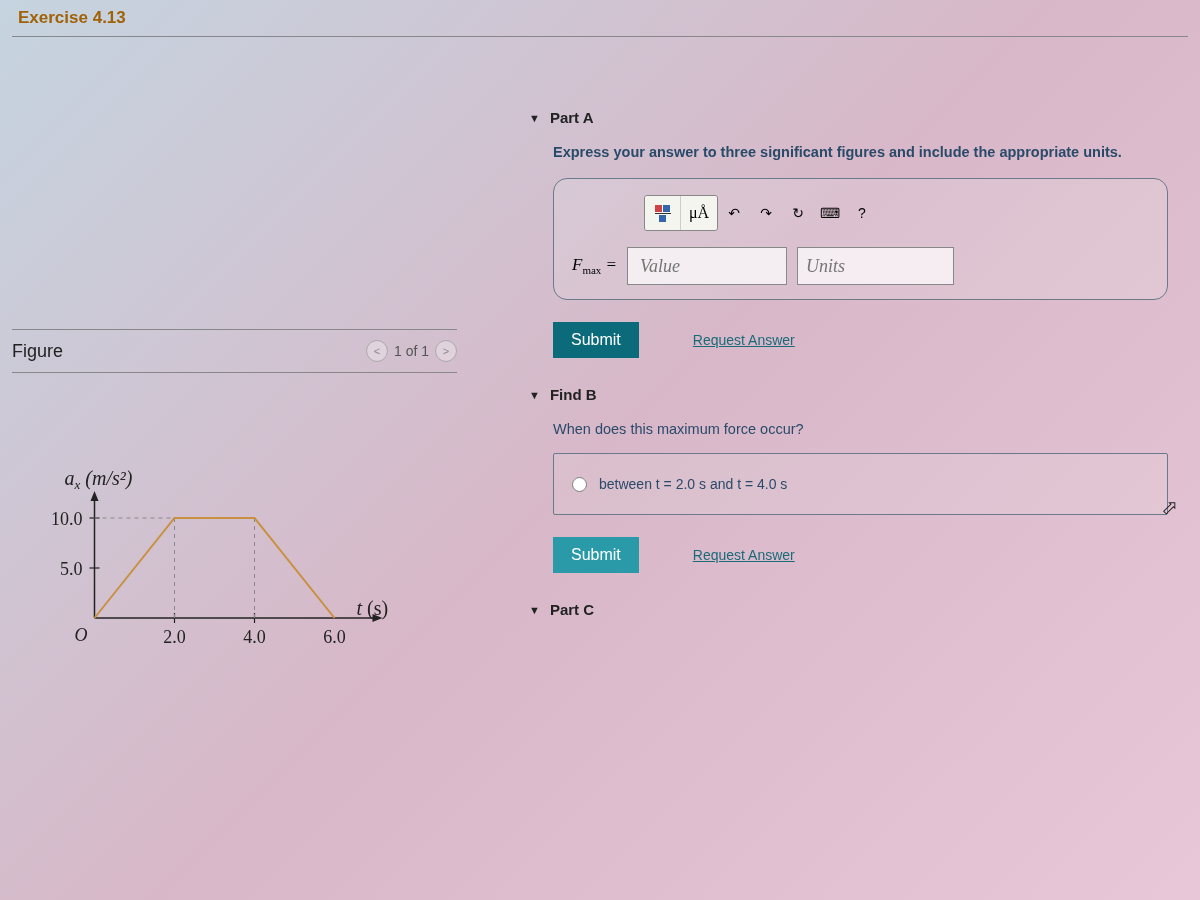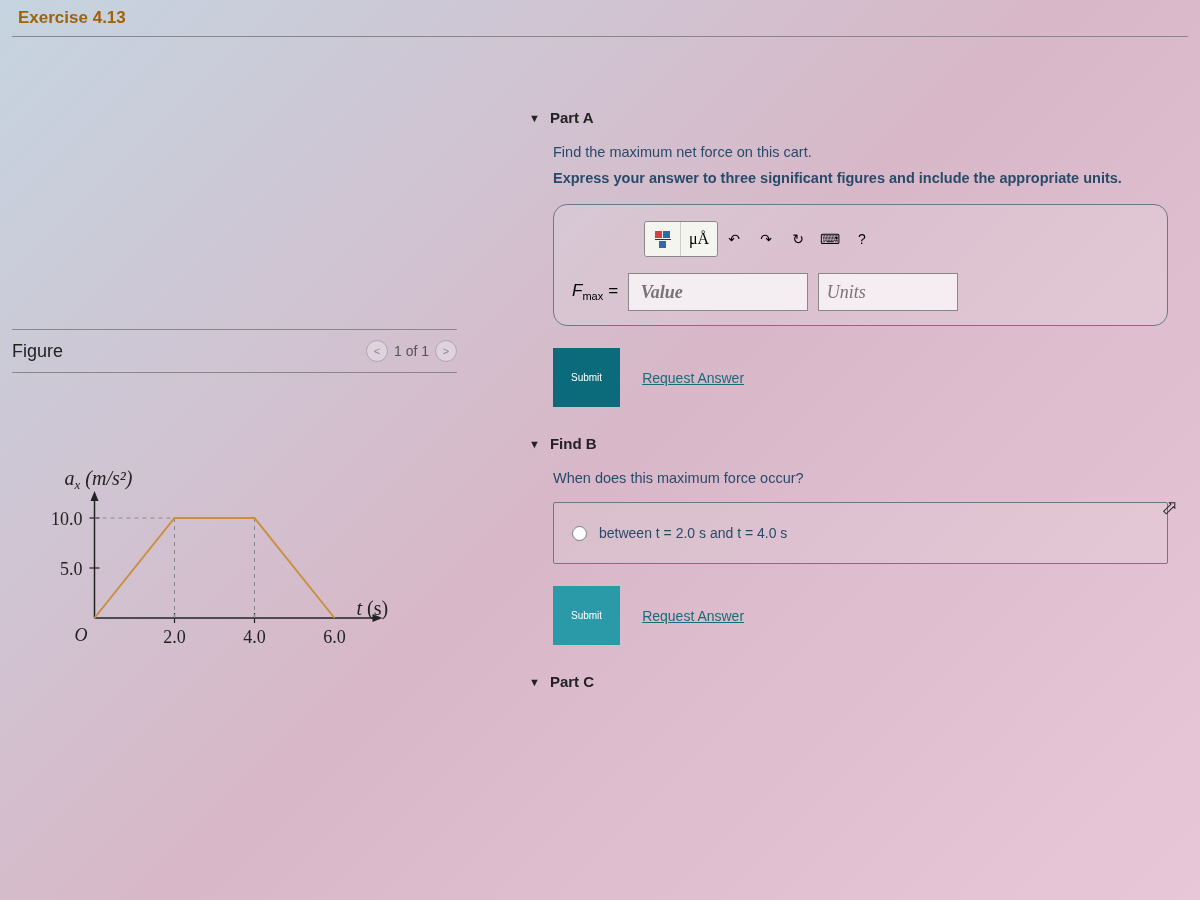"Find the maximum net force" div.question-text { html: <div>Find the maximum net force on this cart.</div> -> none }
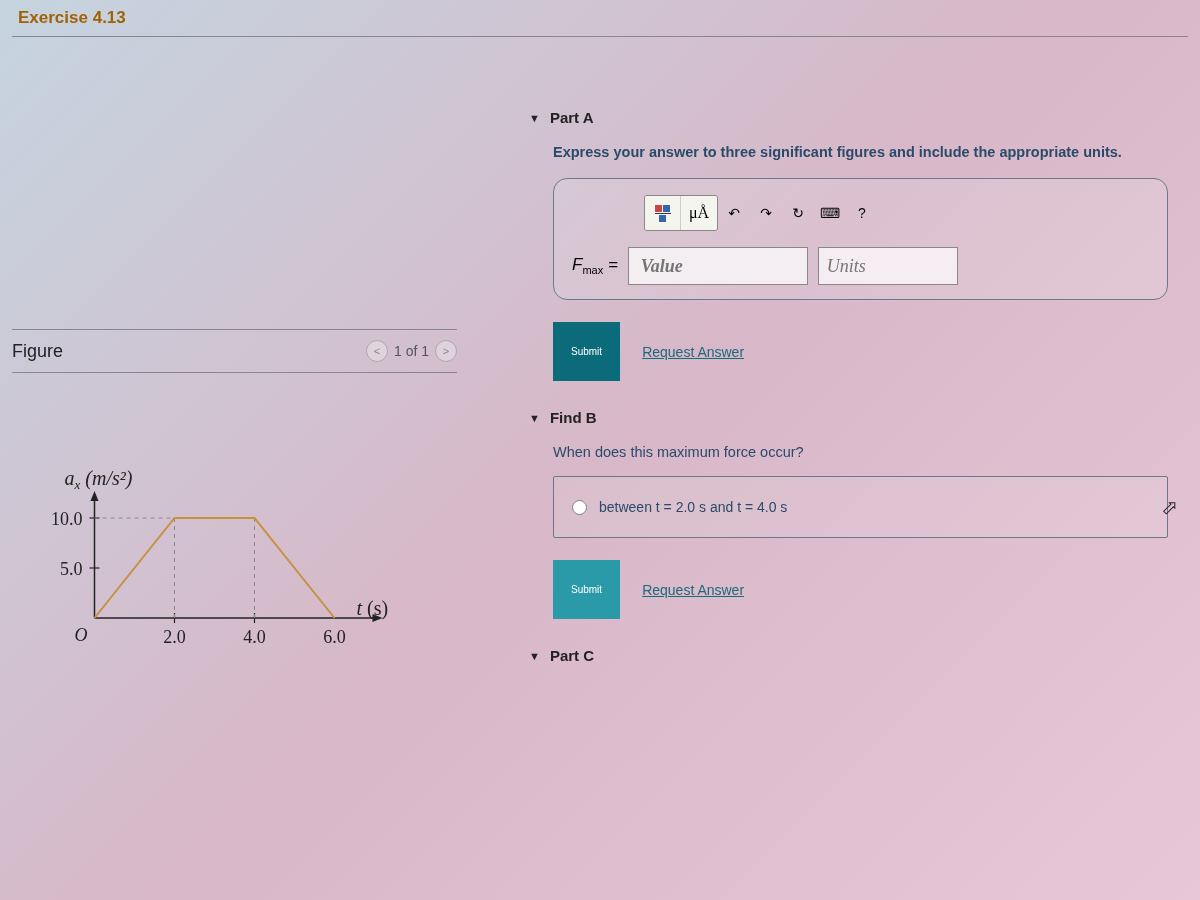"Fmax =" .formula-label { font-family: Liberation Sans, sans-serif -> Liberation Serif, serif }
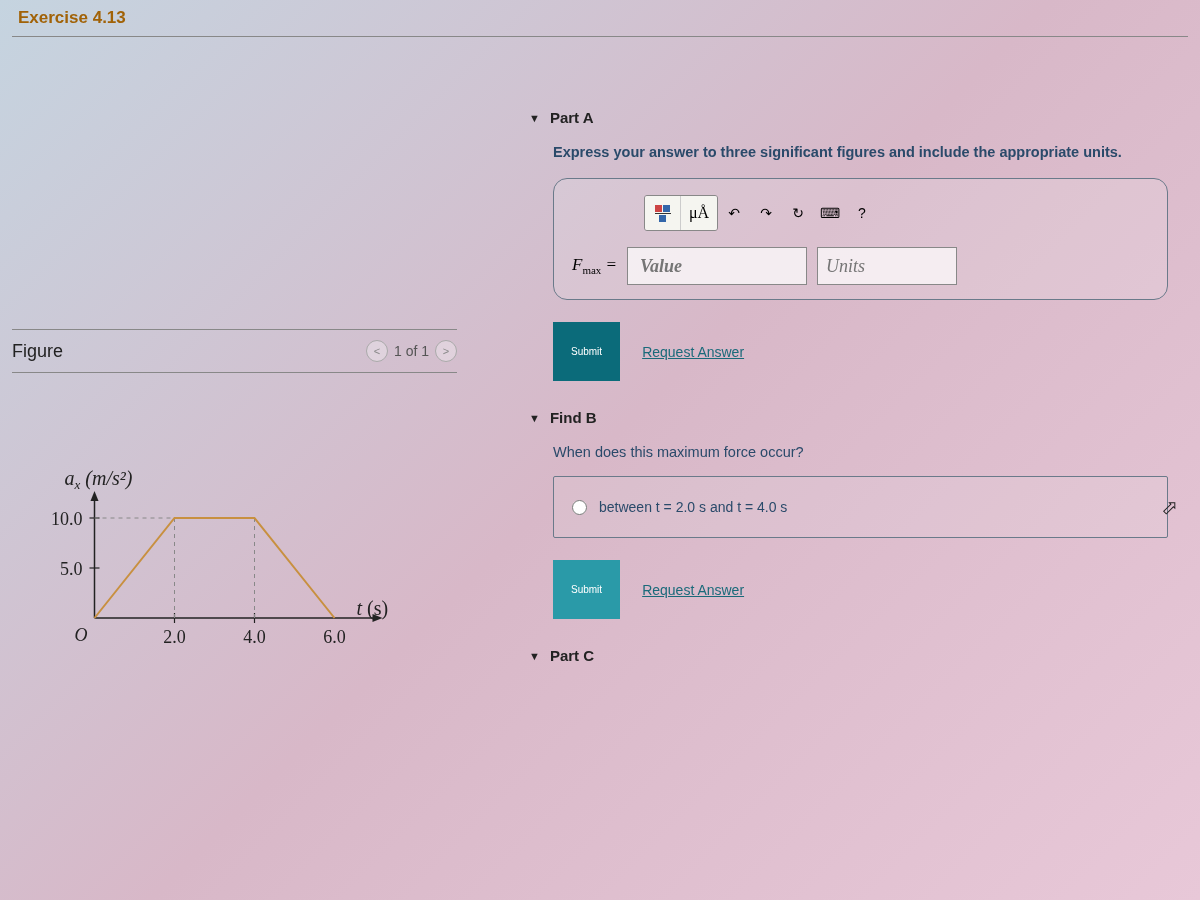"Value" .value-input { font-weight: bold -> none; width: 180px -> 160px }
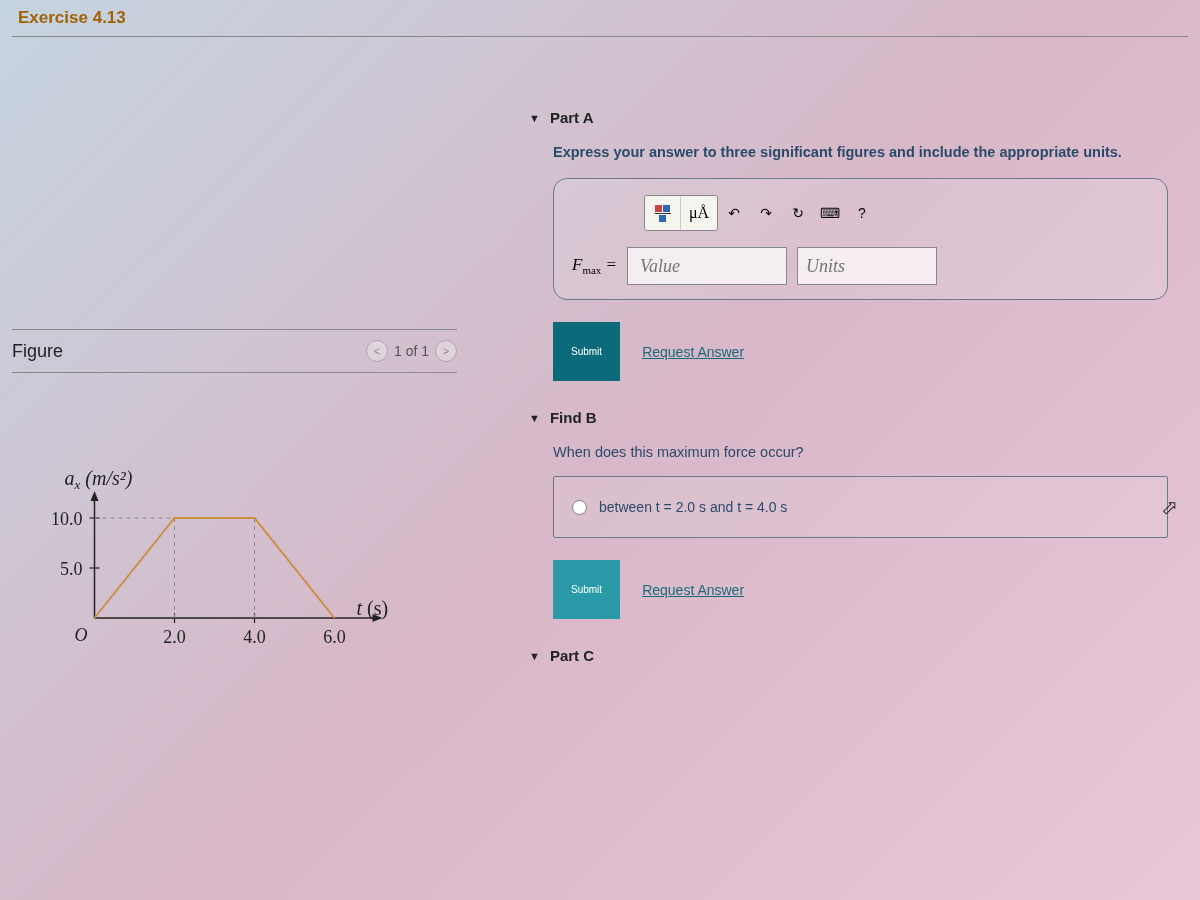"Units" .units-input { width: 140px -> 157px }
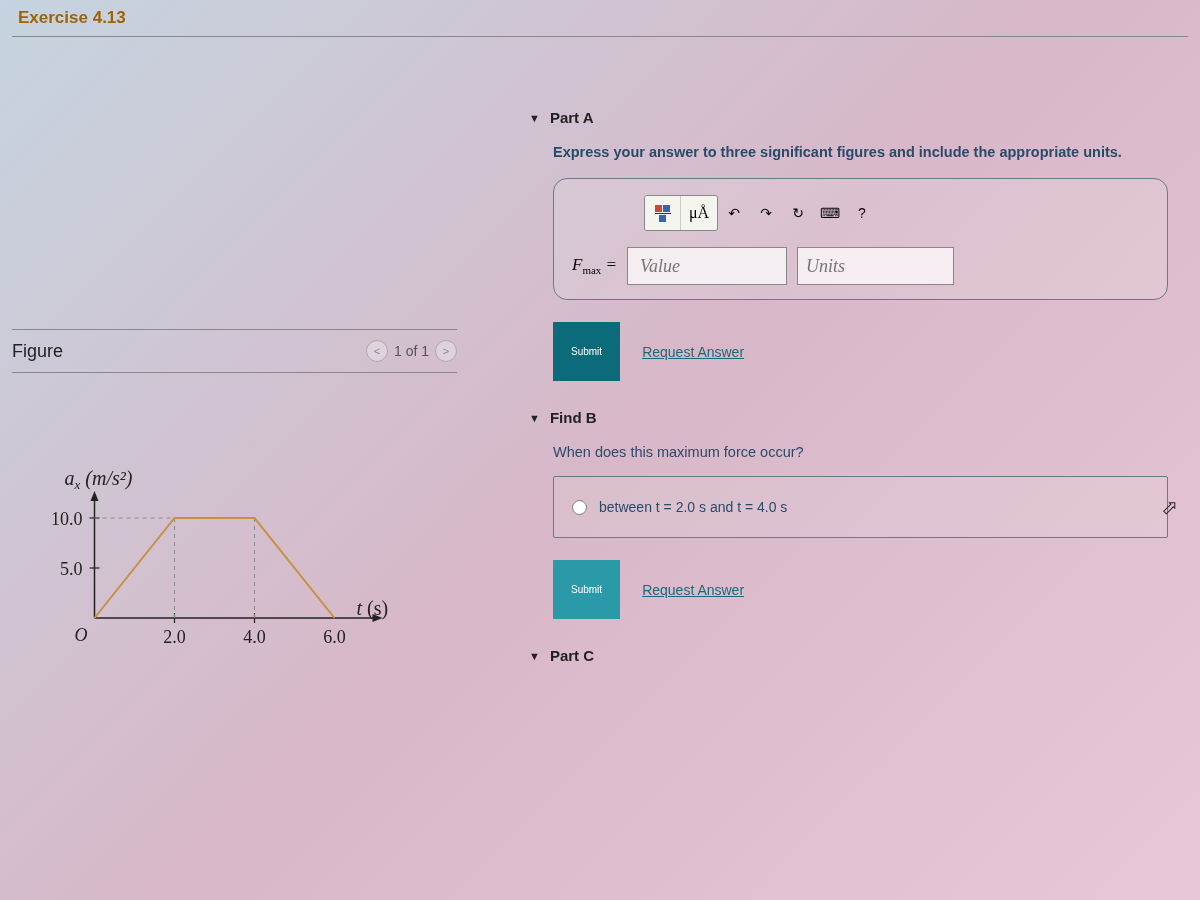"Submit" .submit-btn { font-size: 10px -> 16px; padding: 24px 18px -> 9px 18px }
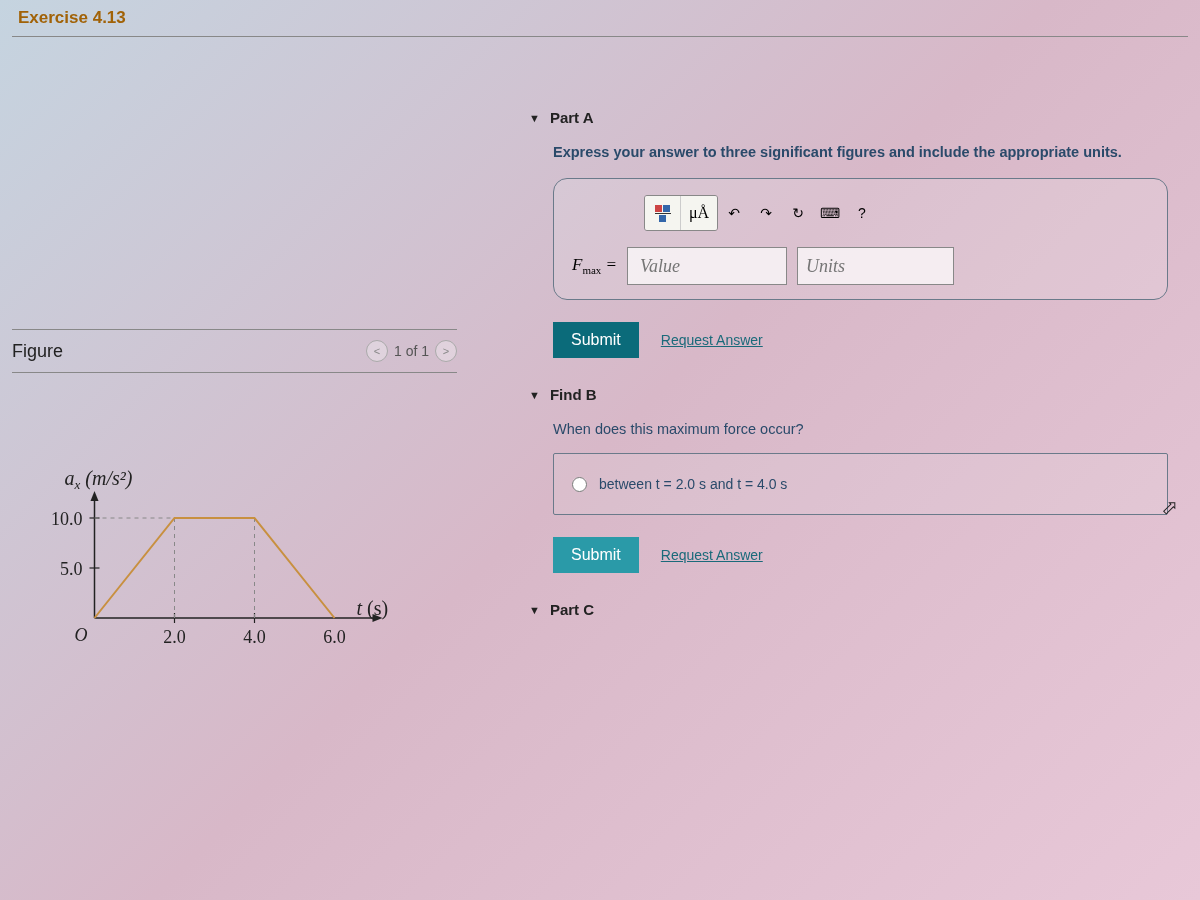"Request Answer" .request-link { margin-left: none -> 32px }
